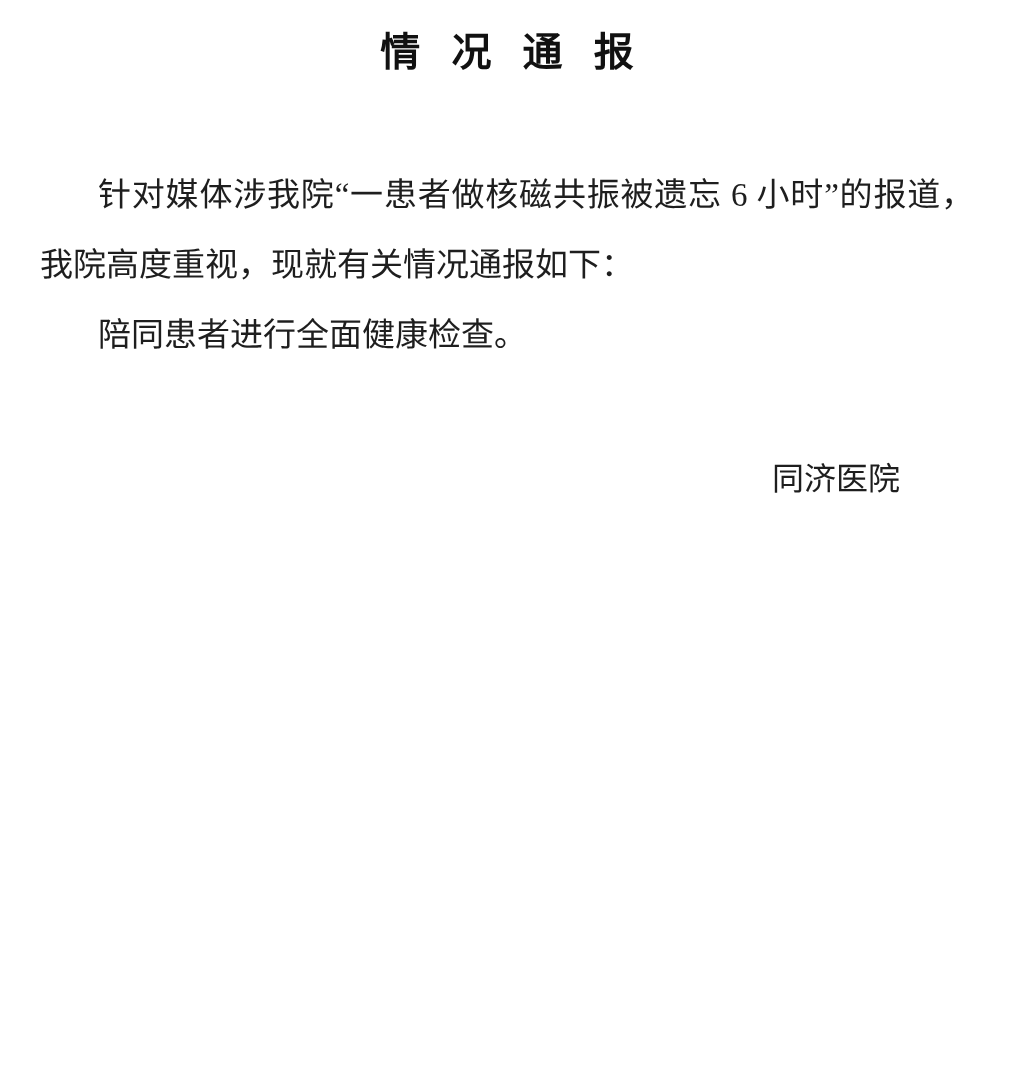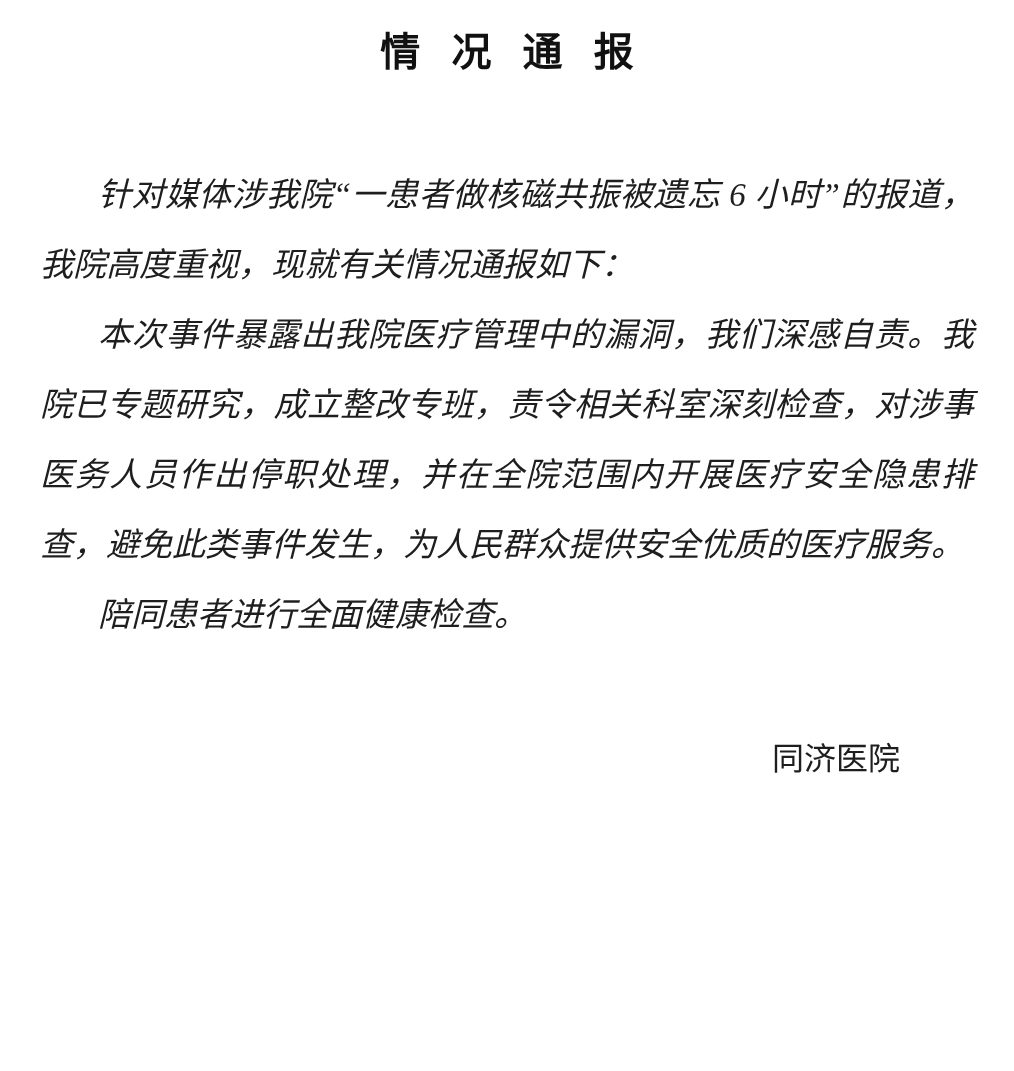"针对媒体涉我院“一患者做核磁共振被遗忘 6" .para { font-style: italic -> none }
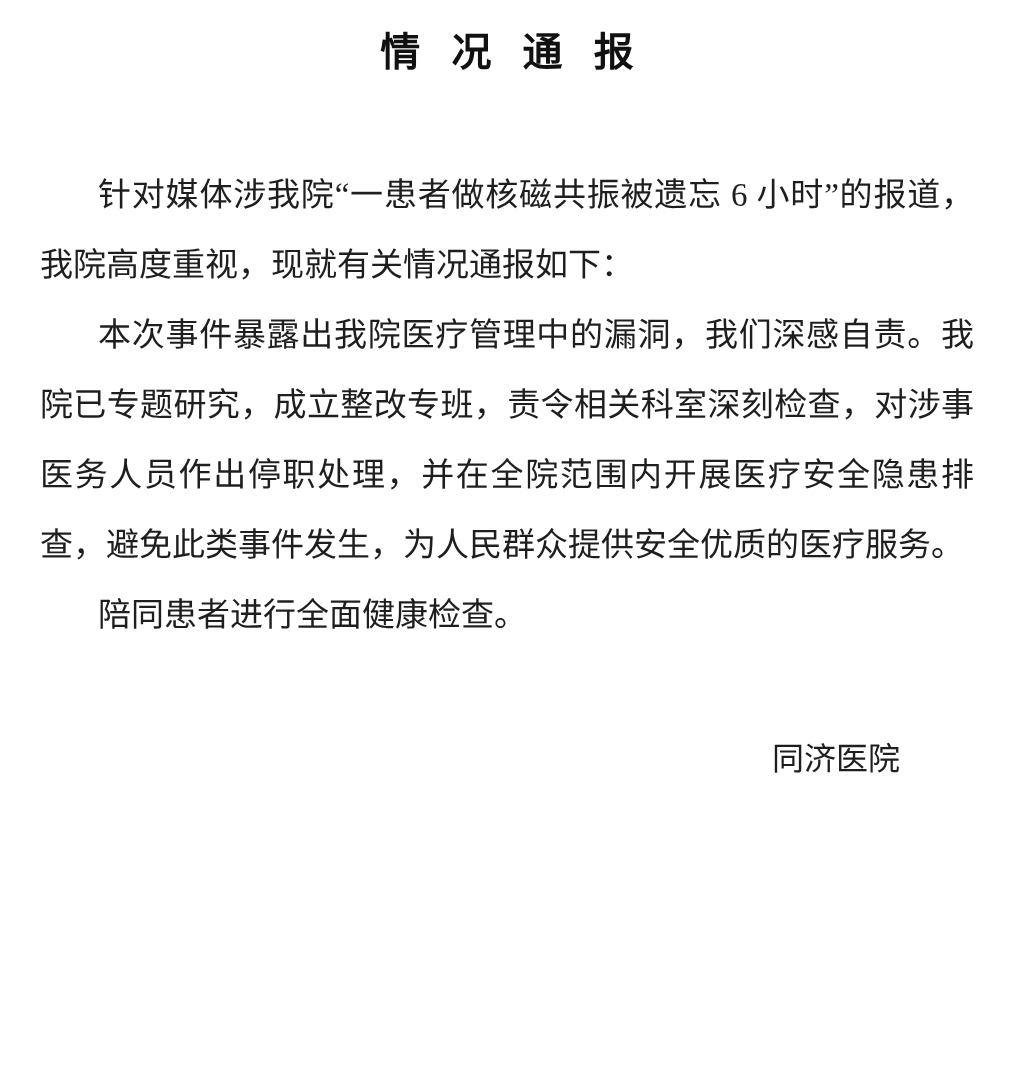"本次事件暴露出我院医疗管理中的漏洞，我们深感自责。我院已专题研究，成立整改专班，" p.para { html: <p>本次事件暴露出我院医疗管理中的漏洞，我们深感自责。我院已专题研究，成立整改专班，责令相关科室深刻检查，对涉事医务人员作出停职处理，并在全院范围内开展医疗安全隐患排查，避免此类事件发生，为人民群众提供安全优质的医疗服务。</p> -> none }
